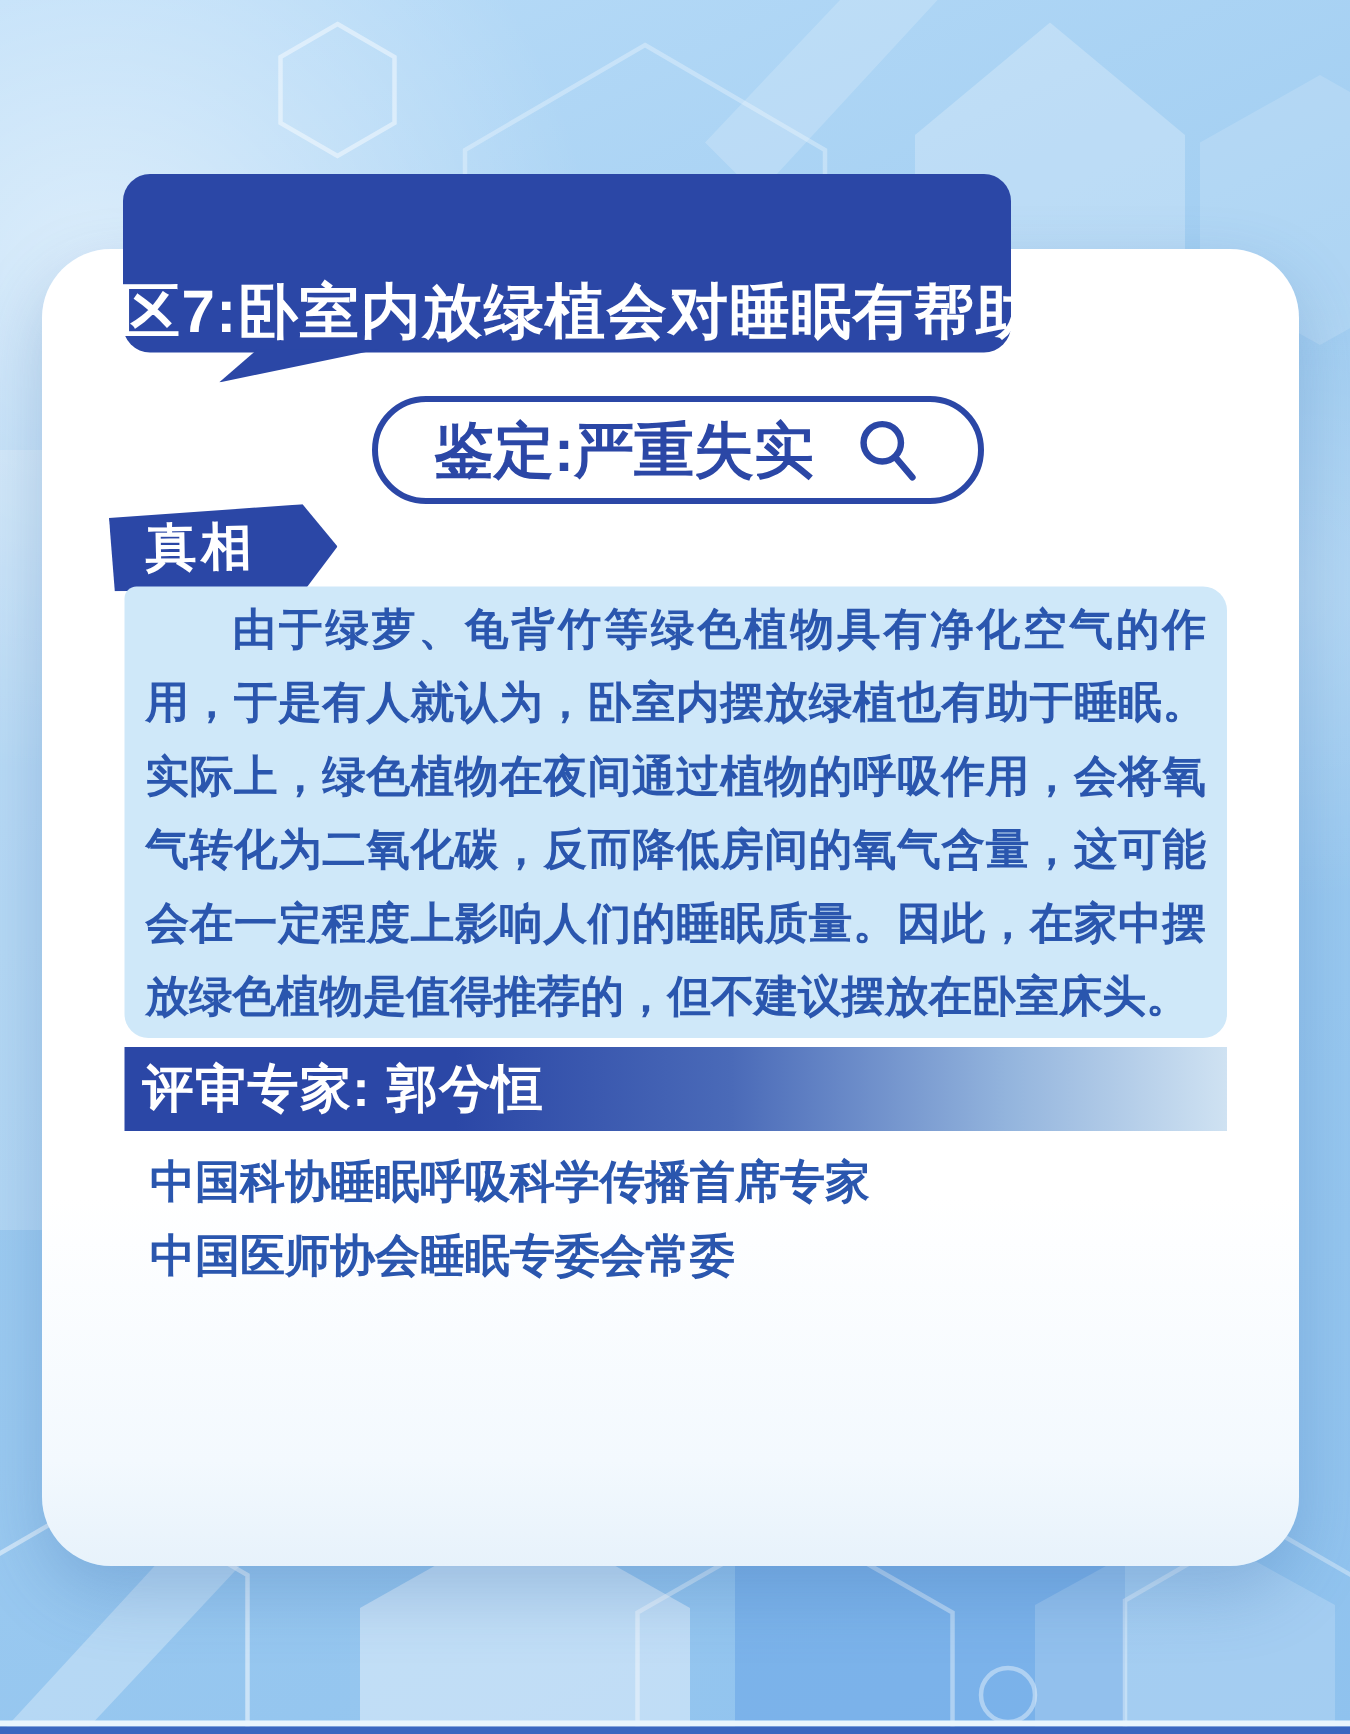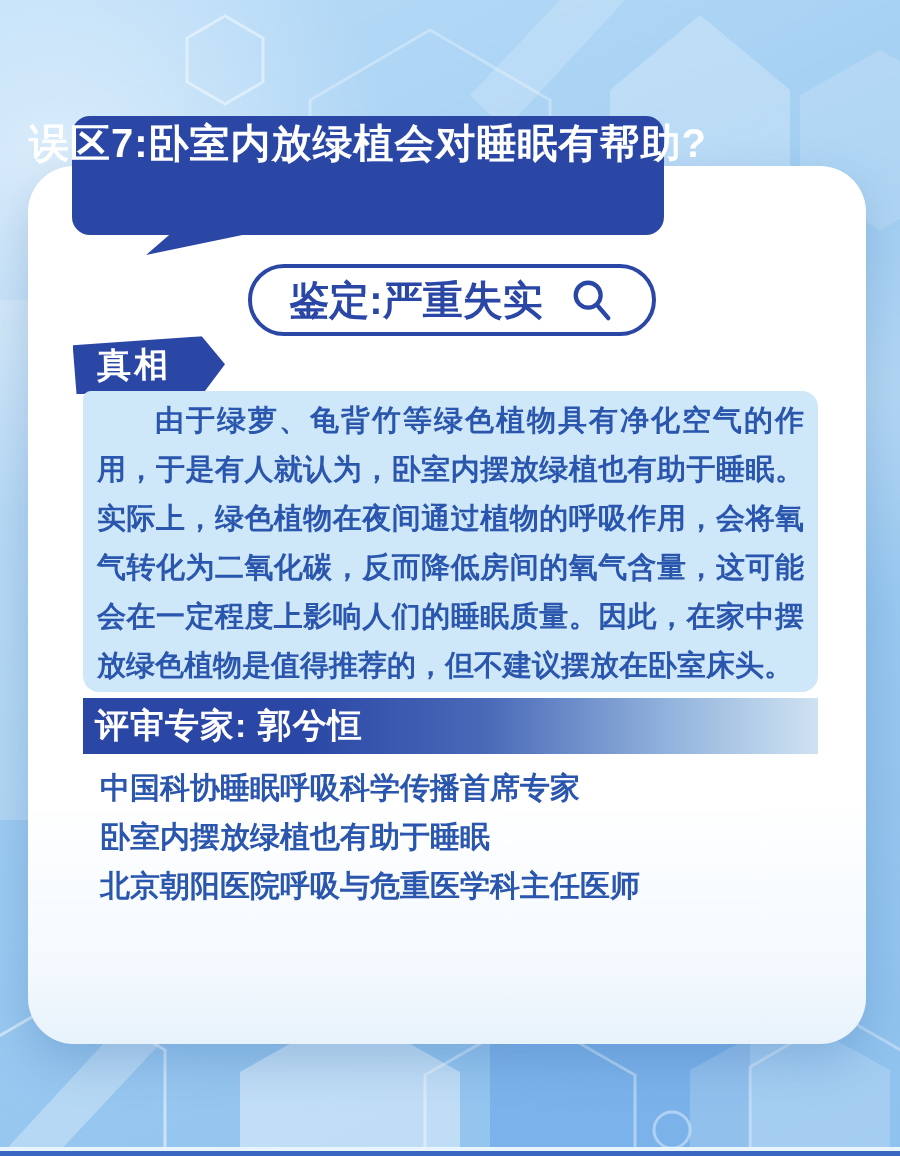"误区7:卧室内放绿植会对睡眠有帮助?" .banner { align-items: flex-start -> flex-end; left: 72px -> 82px }
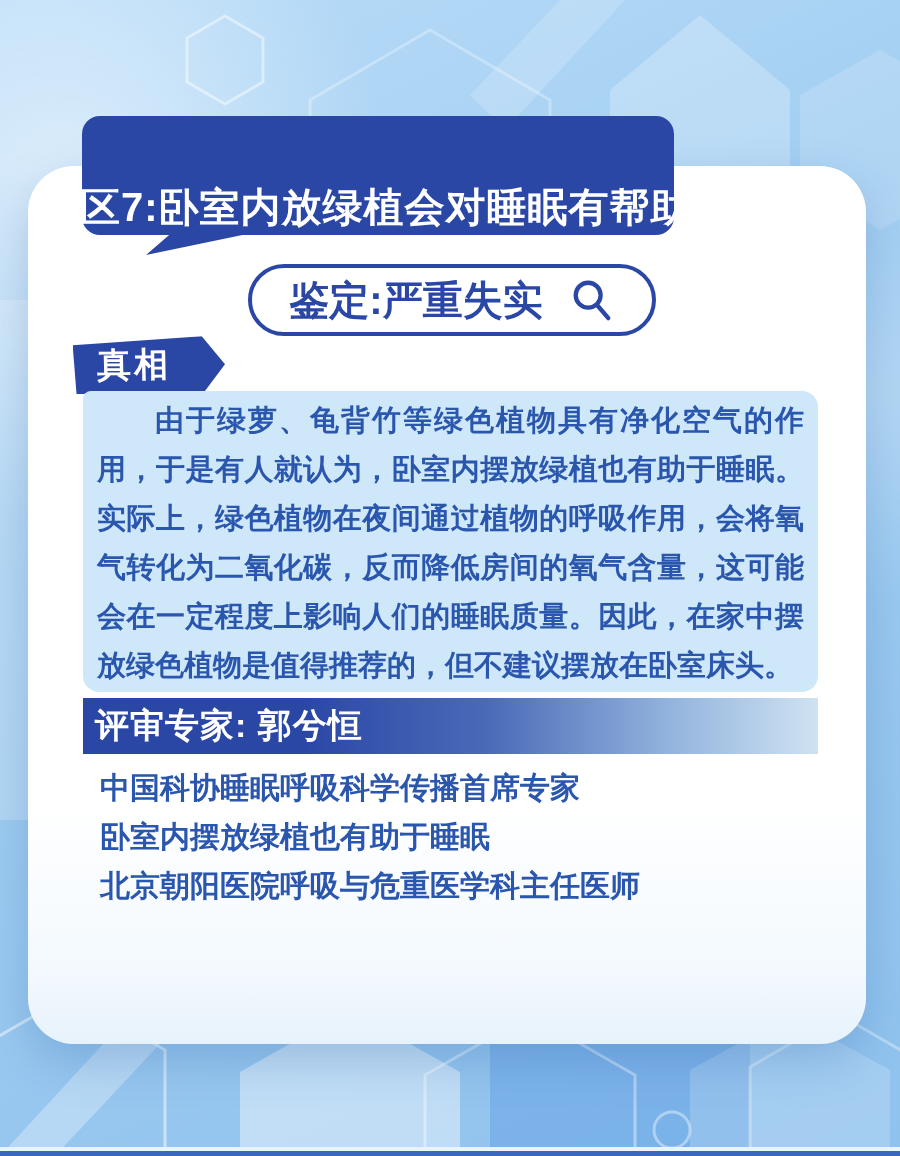"卧室内摆放绿植也有助于睡眠" li.credential { text: 卧室内摆放绿植也有助于睡眠 -> 中国医师协会睡眠专委会常委 }
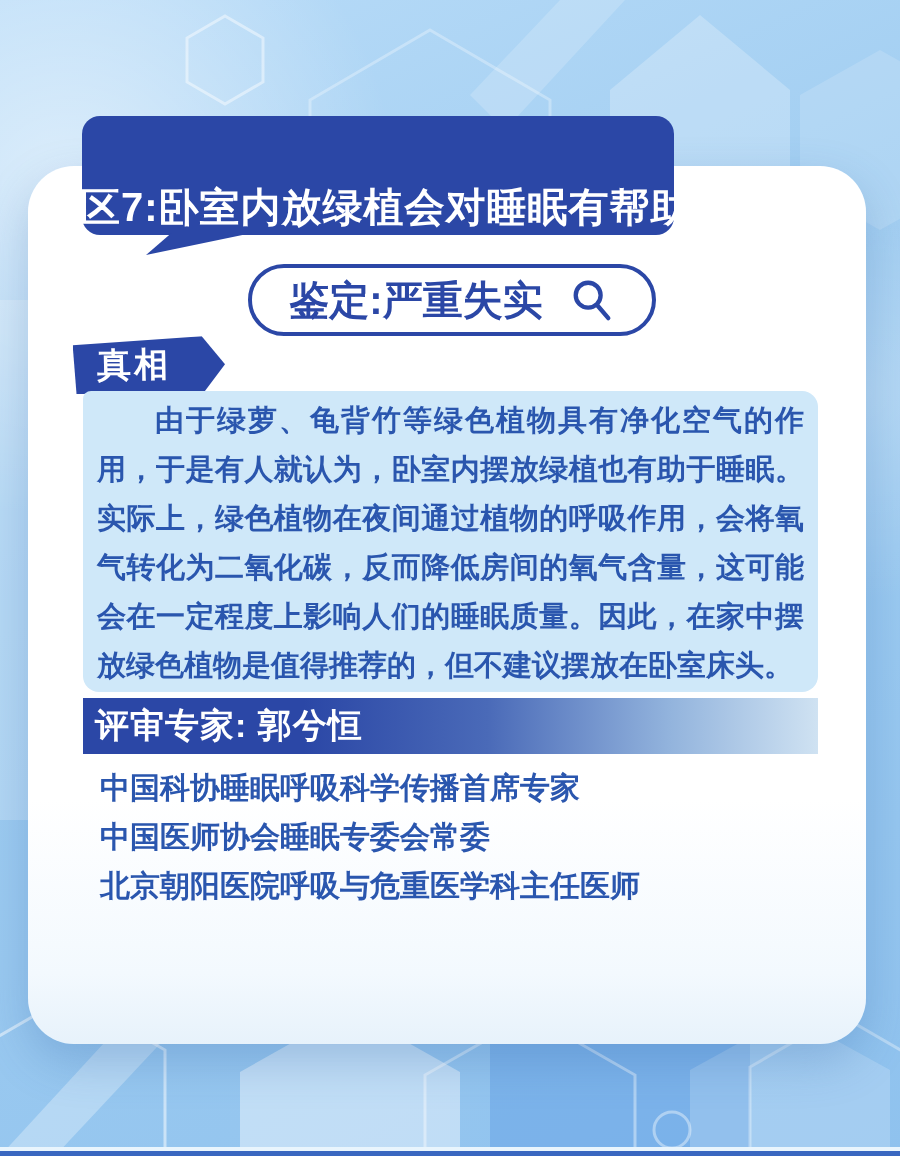"北京朝阳医院呼吸与危重医学科主任医师" li.credential { html: <li>北京朝阳医院呼吸与危重医学科主任医师</li> -> none }
